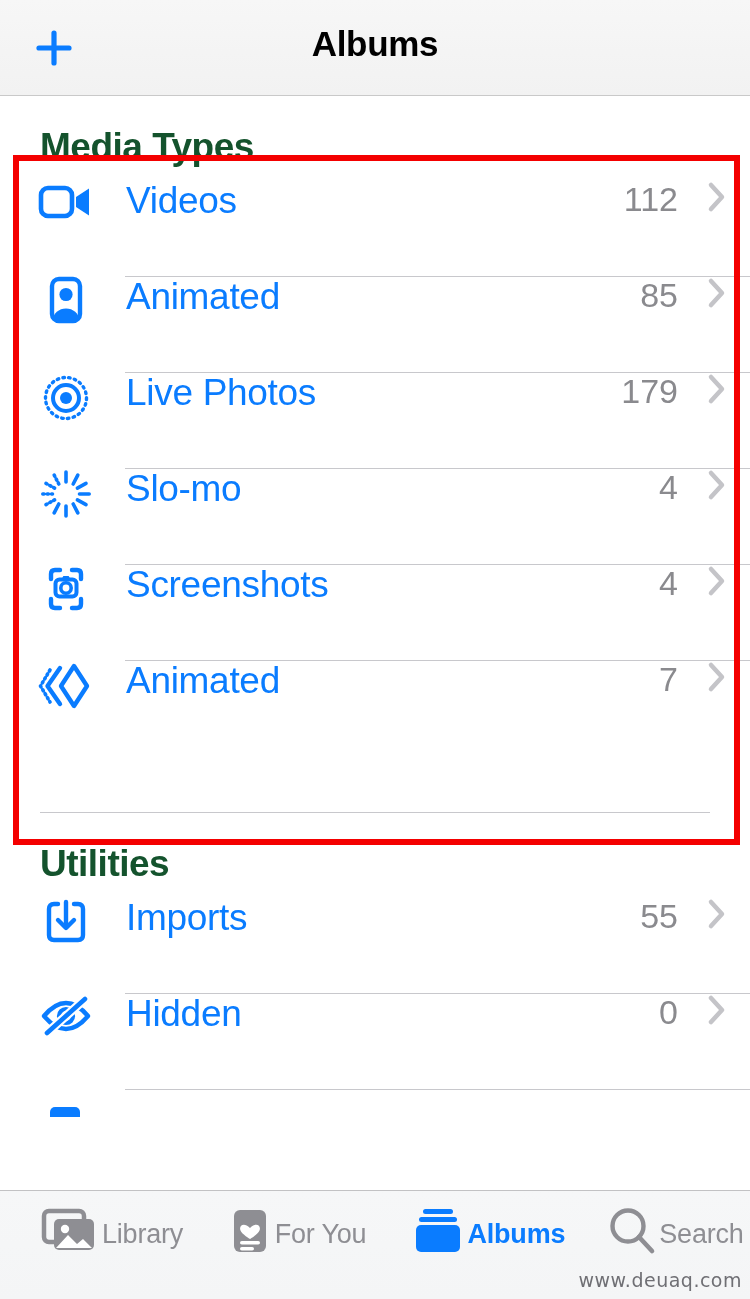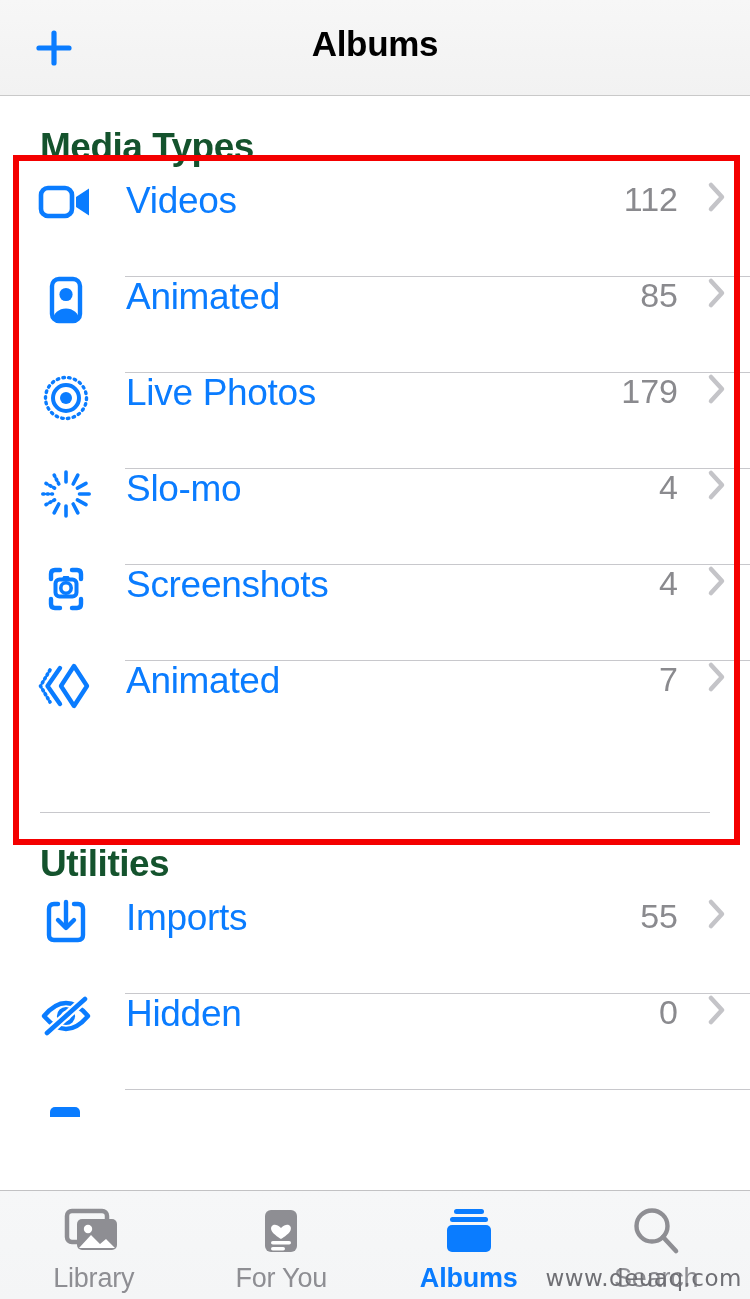"Library" .tab { flex-direction: column -> row; margin-left: none -> 40px }
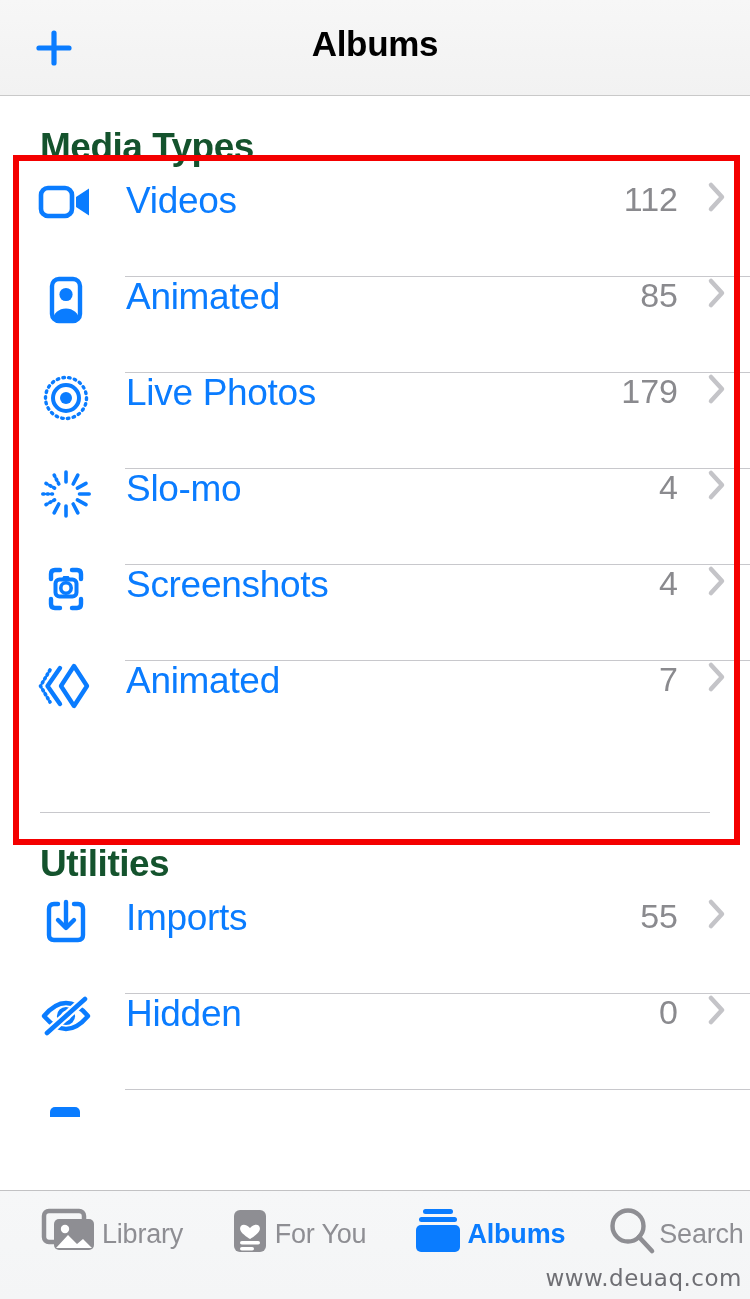"www.deuaq.com" .watermark { font-size: 23px -> 19px }
